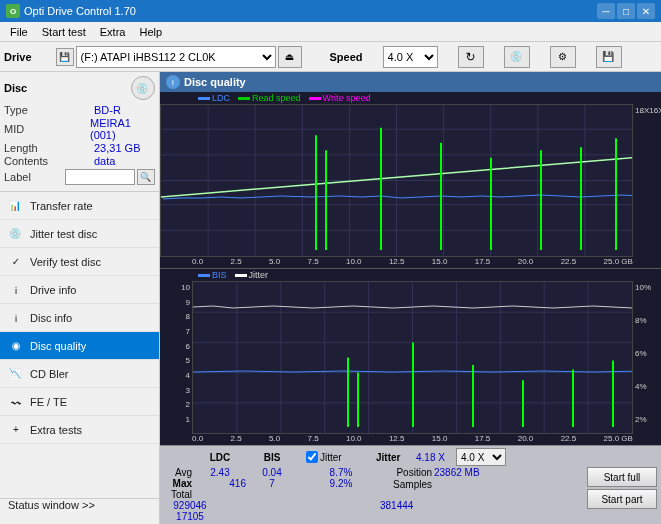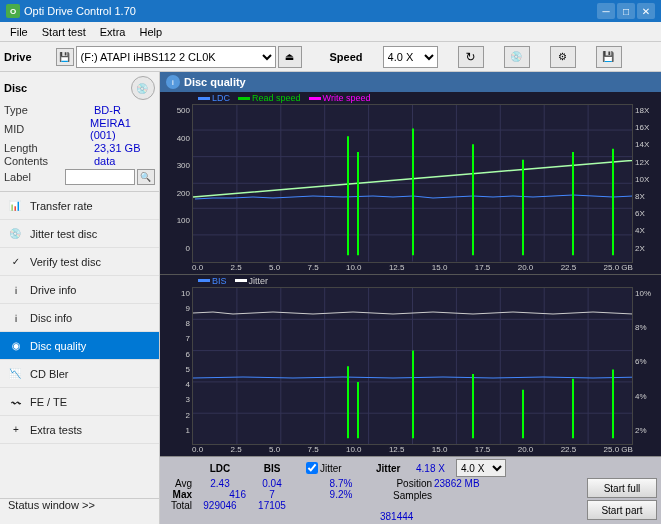"500" div { html: <div> <span>500</span> <span>400</span> <span>300</span> <span>200</span> <span>100</span> <span>0</span> </div> -> none }
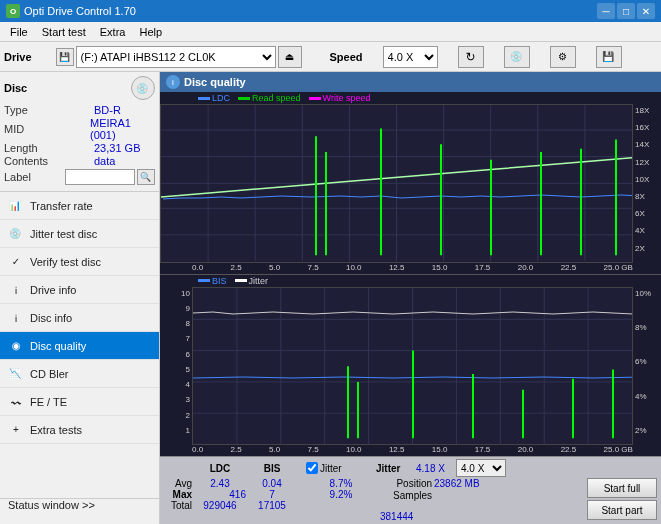"18X" div { flex-direction: column -> row }
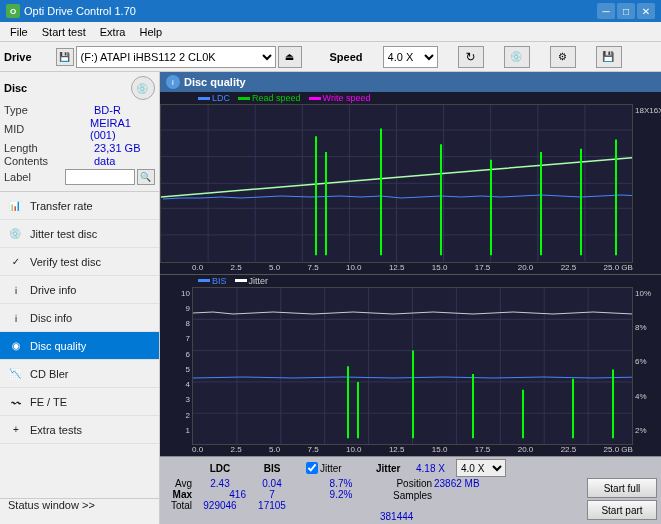"Total" div { flex-direction: none -> column }
